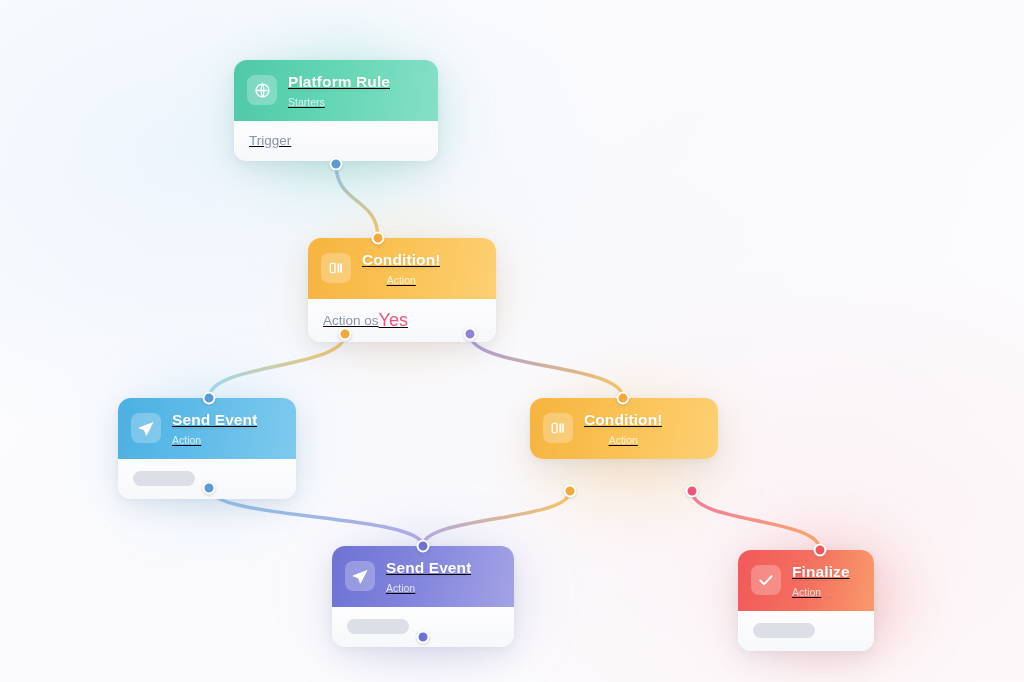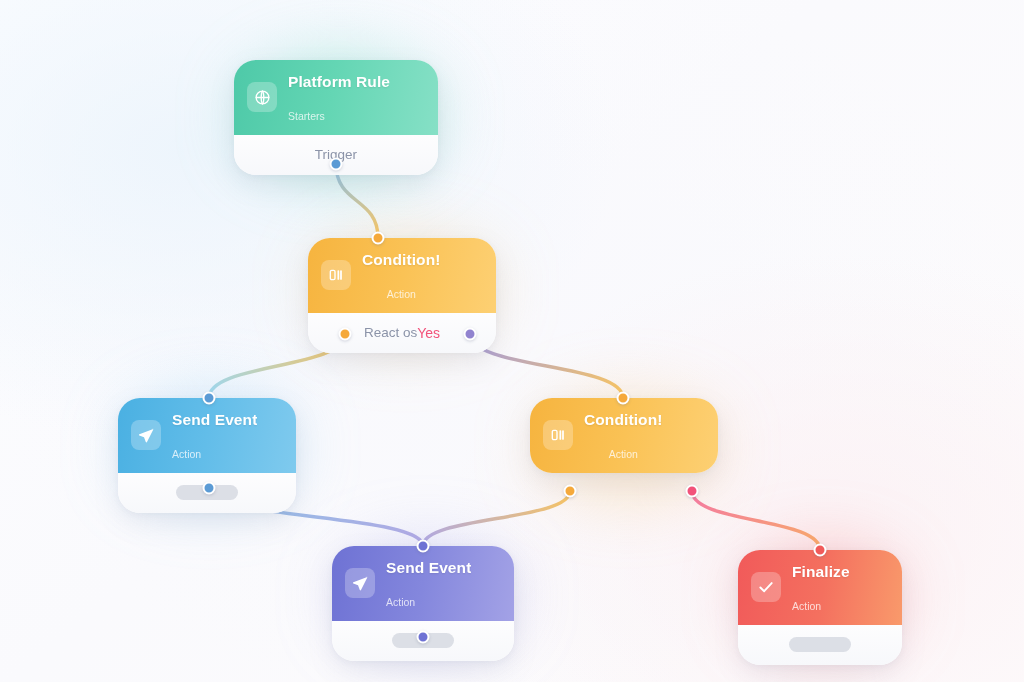"Platform Rule" .node { border-radius: 22px -> 13px; text-decoration: none -> underline }
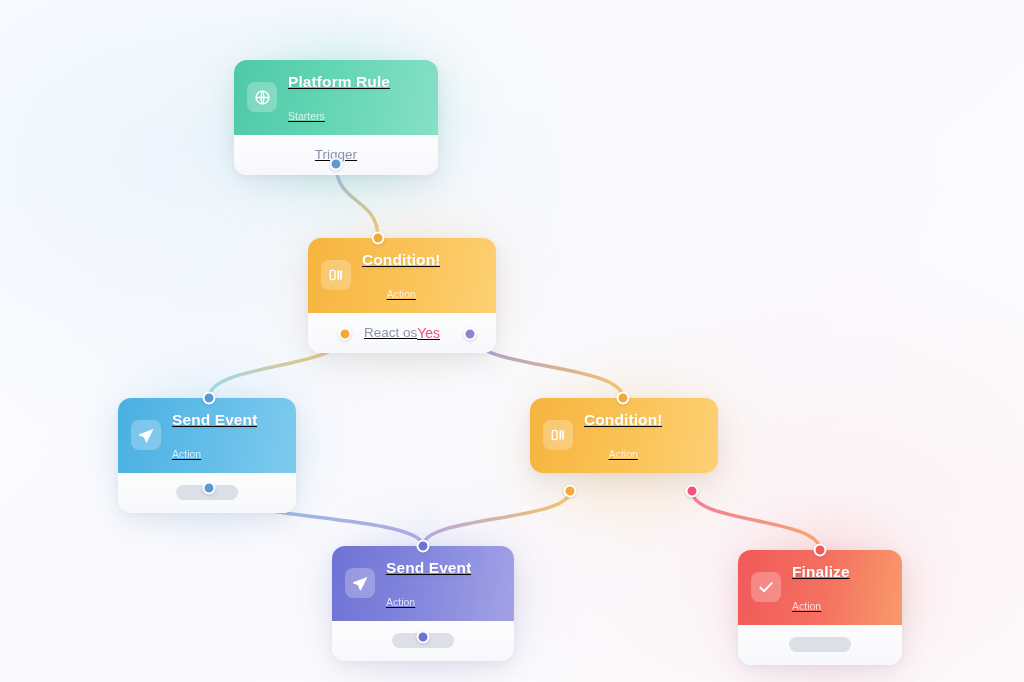"Starters" .node-sub { margin-top: 19px -> 5px }
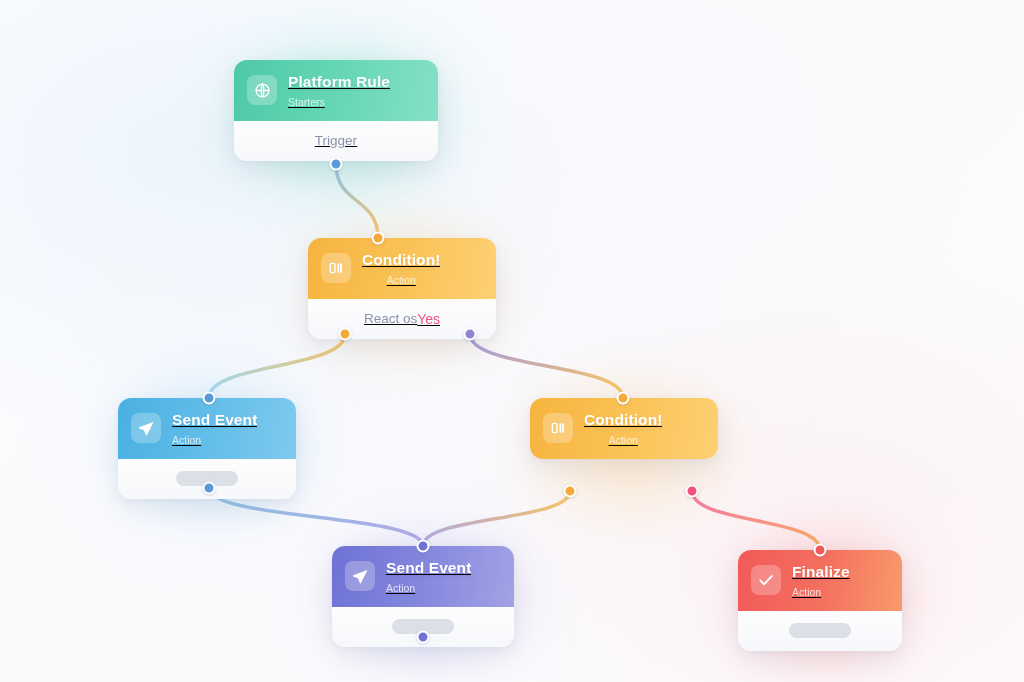"Trigger" .node-body { justify-content: center -> flex-start }
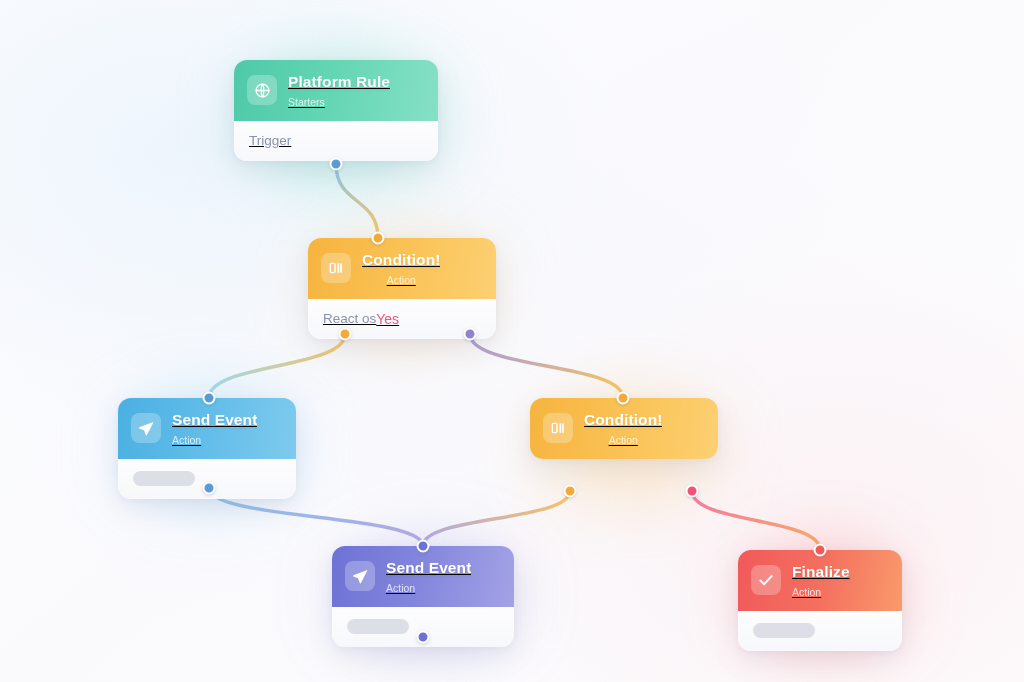"React os" div.body-label { text: React -> Action }
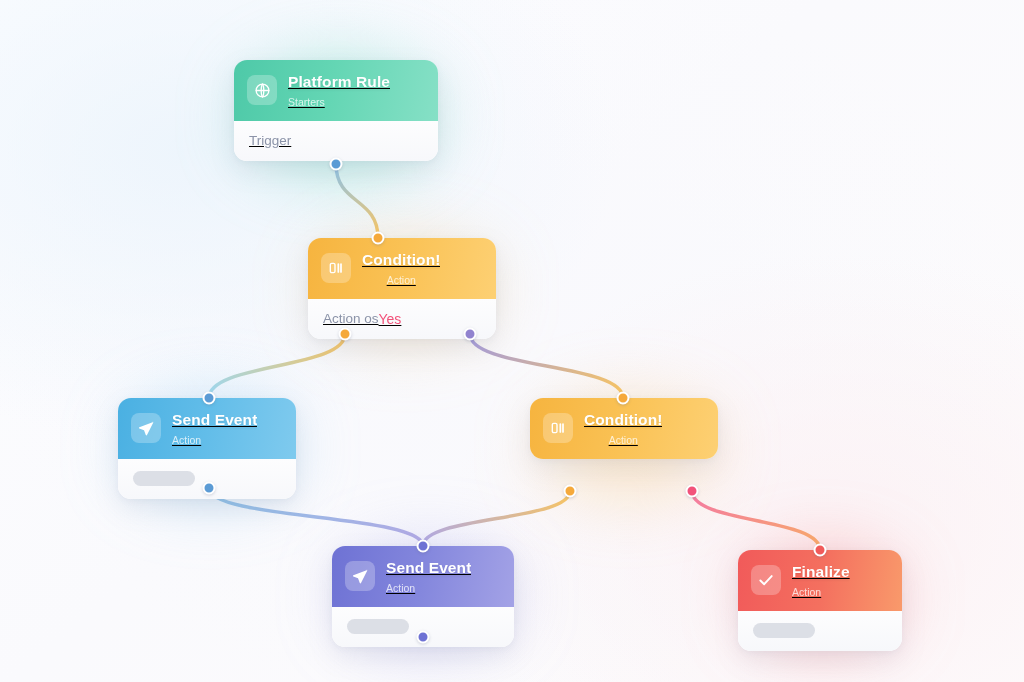"Yes" .body-value { font-size: 14px -> 18px }
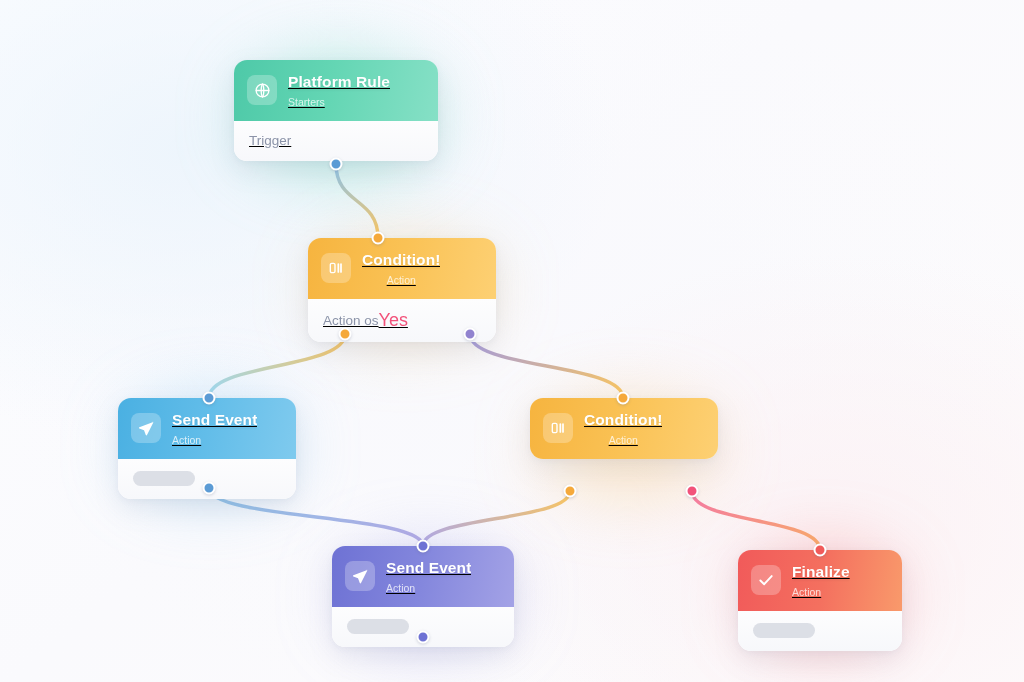"Finalize" div.node { width: 164px -> 136px }
